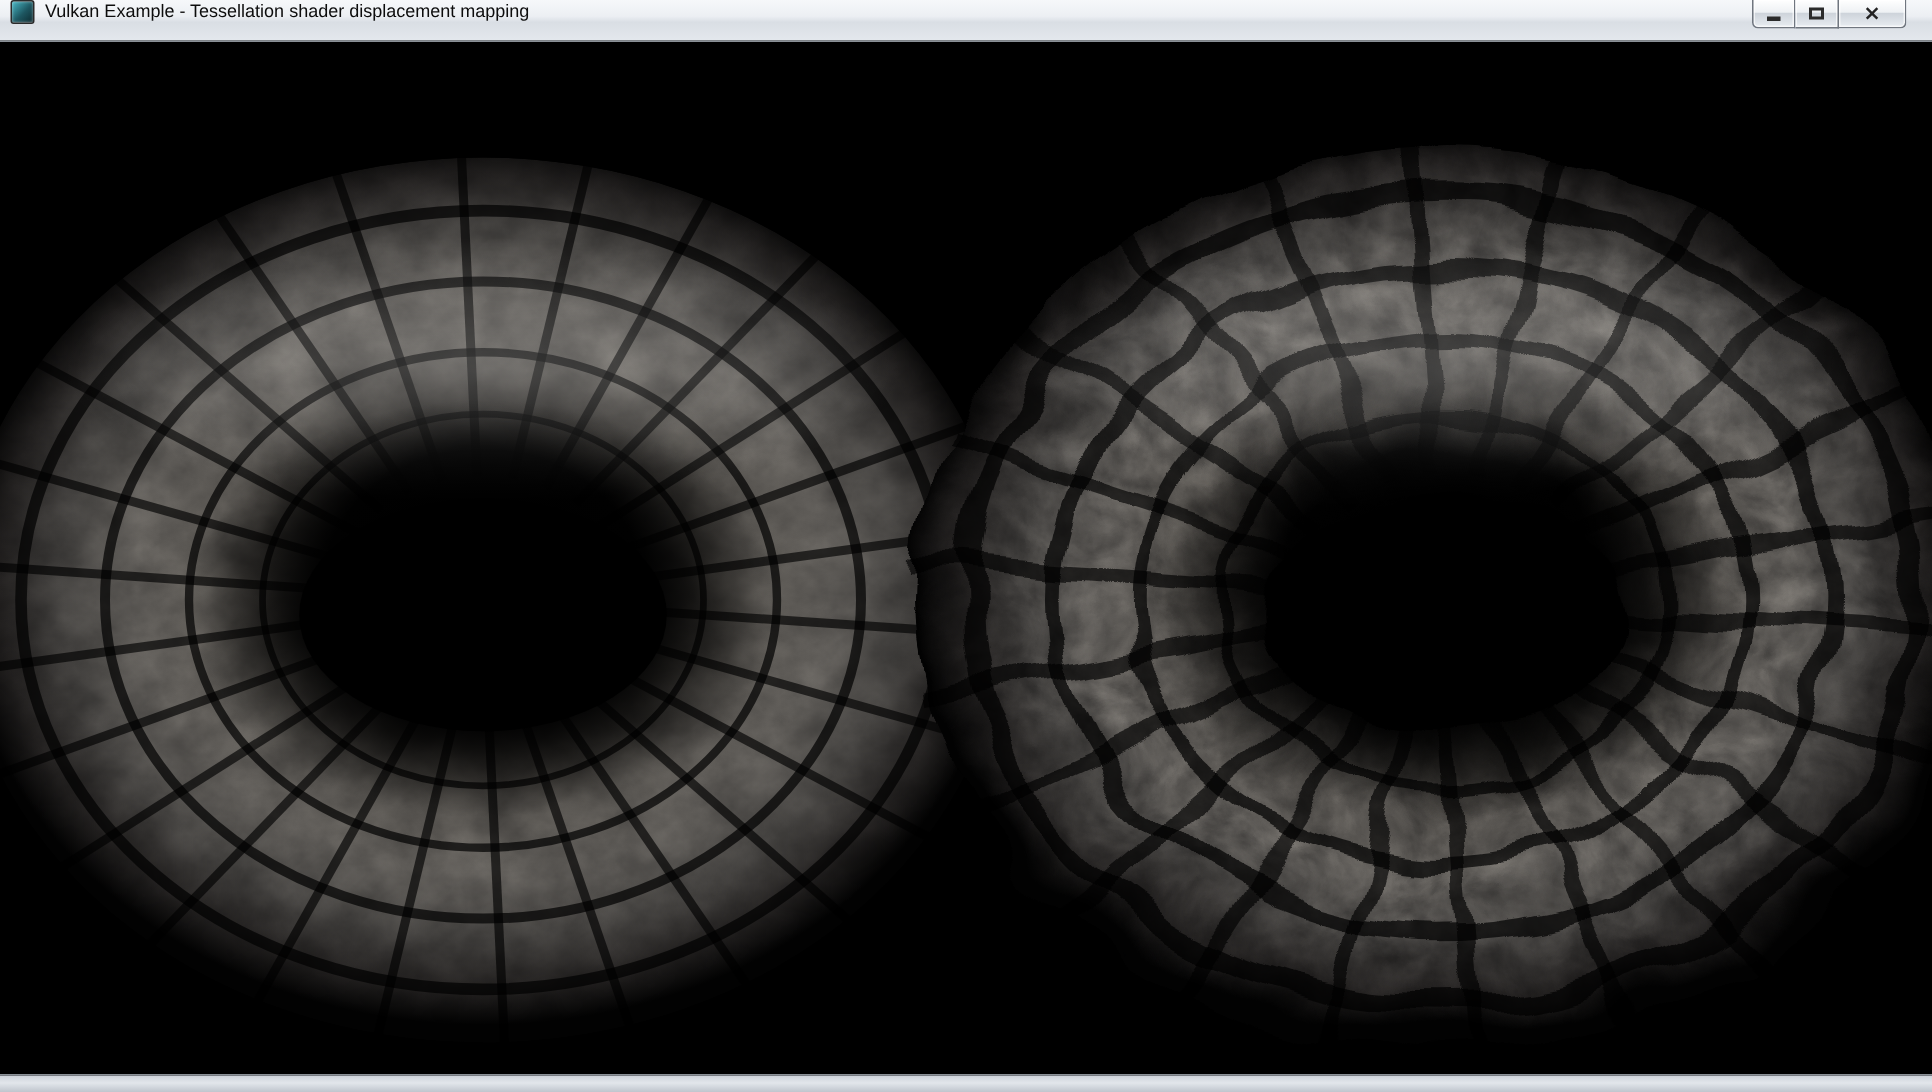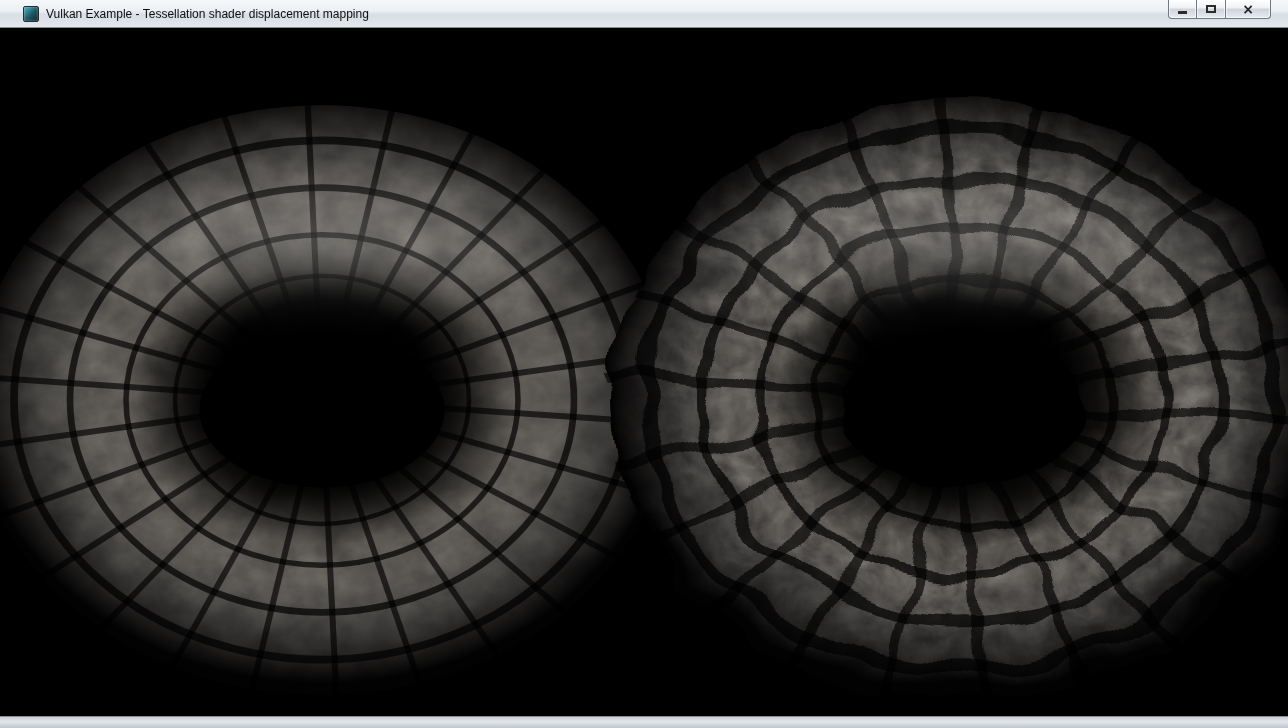"Vulkan Example - Tessellation shader" .titlebar { align-items: center -> flex-start; padding-left: 23px -> 7px }
